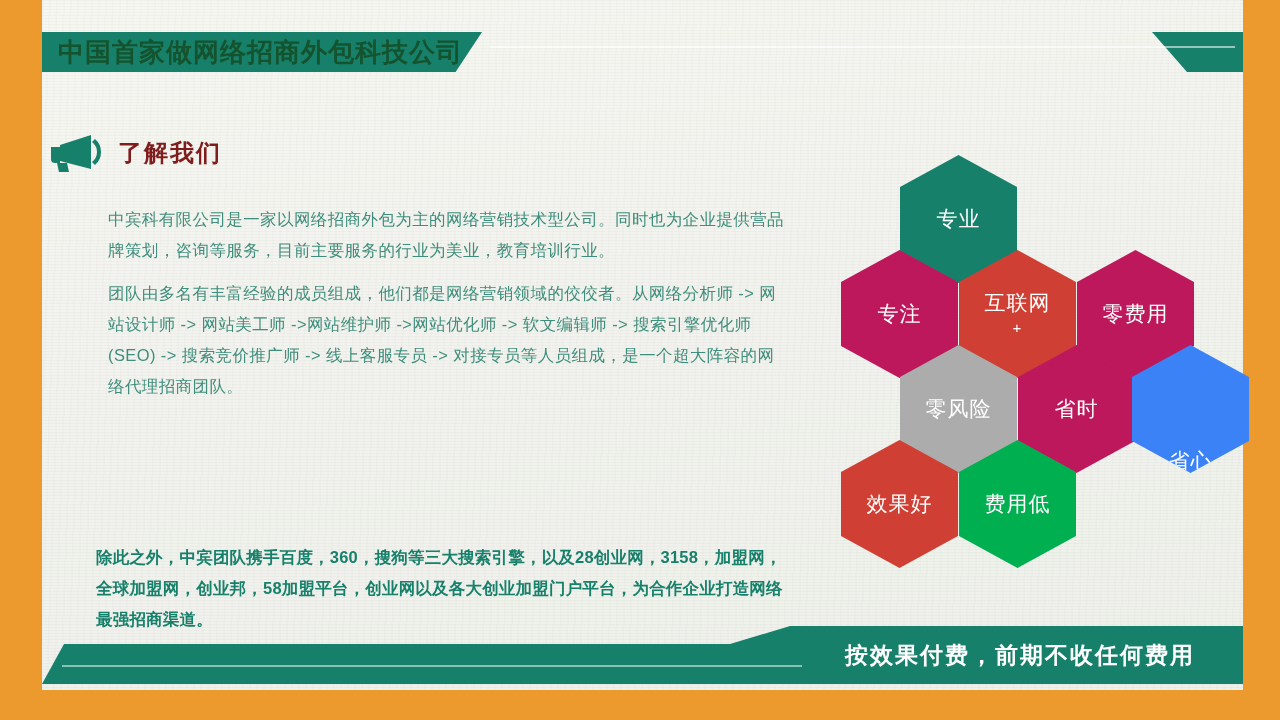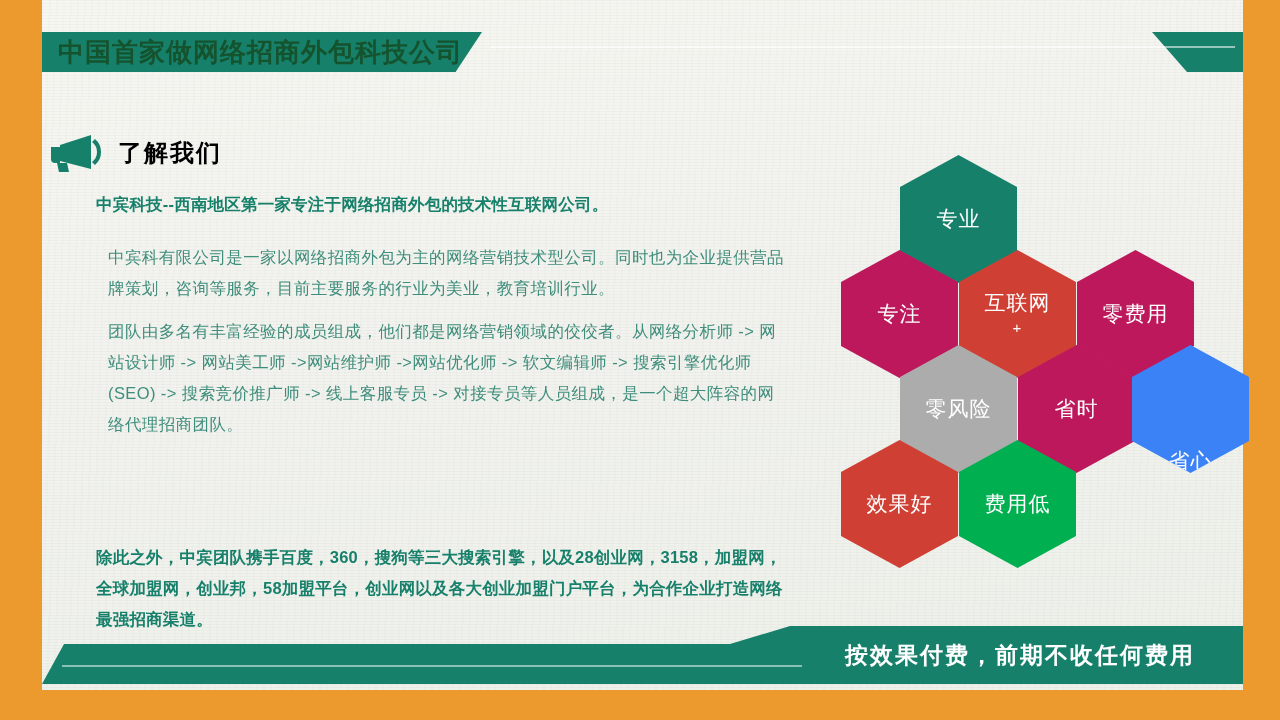"了解我们" #section-title { color: #000000 -> #7f1d1d }
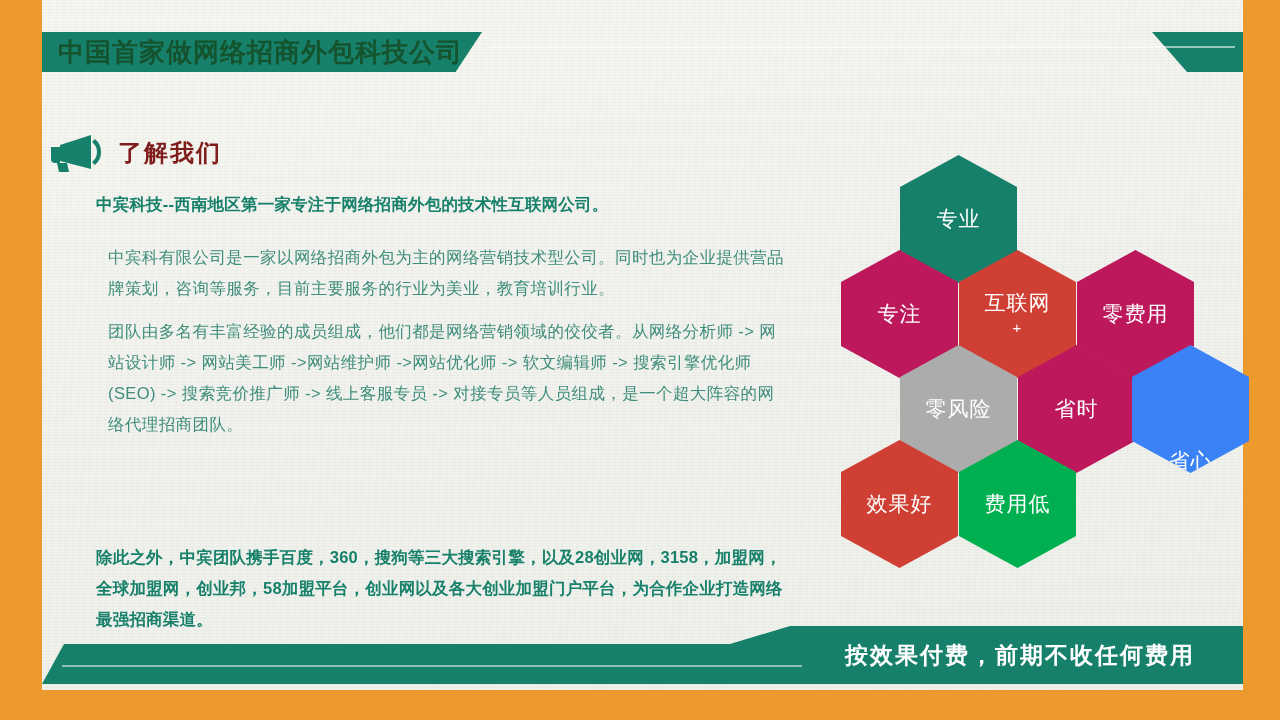"中宾科技--西南地区第一家专注于网络招商外包的技术性互联网公司。" p.lead { html: <p>中宾科技--西南地区第一家专注于网络招商外包的技术性互联网公司。</p> -> none }
